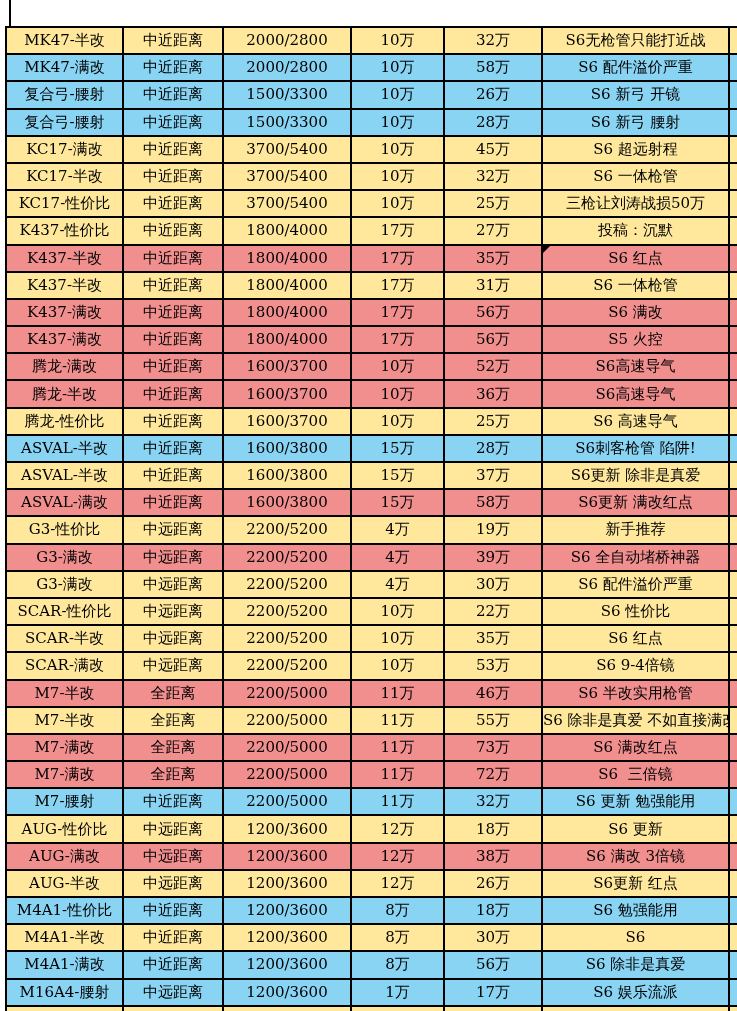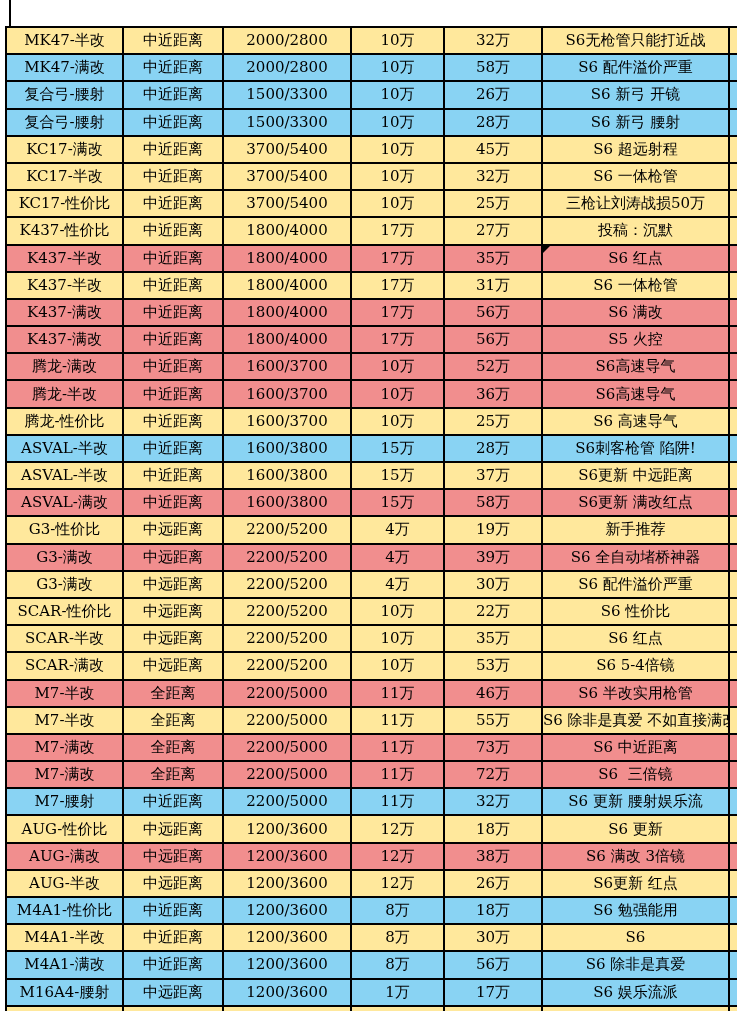"S6更新 中远距离" span.txt { text: 中远距离 -> 除非是真爱 }
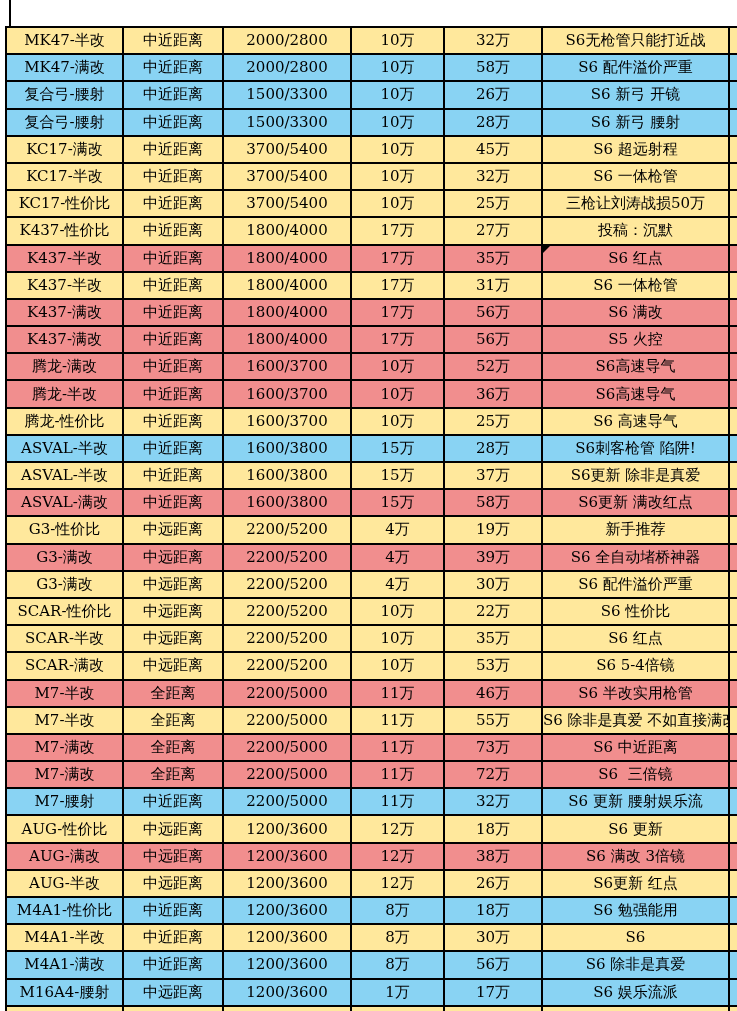"S6 5-4倍镜" span.txt { text: 5-4 -> 9-4 }
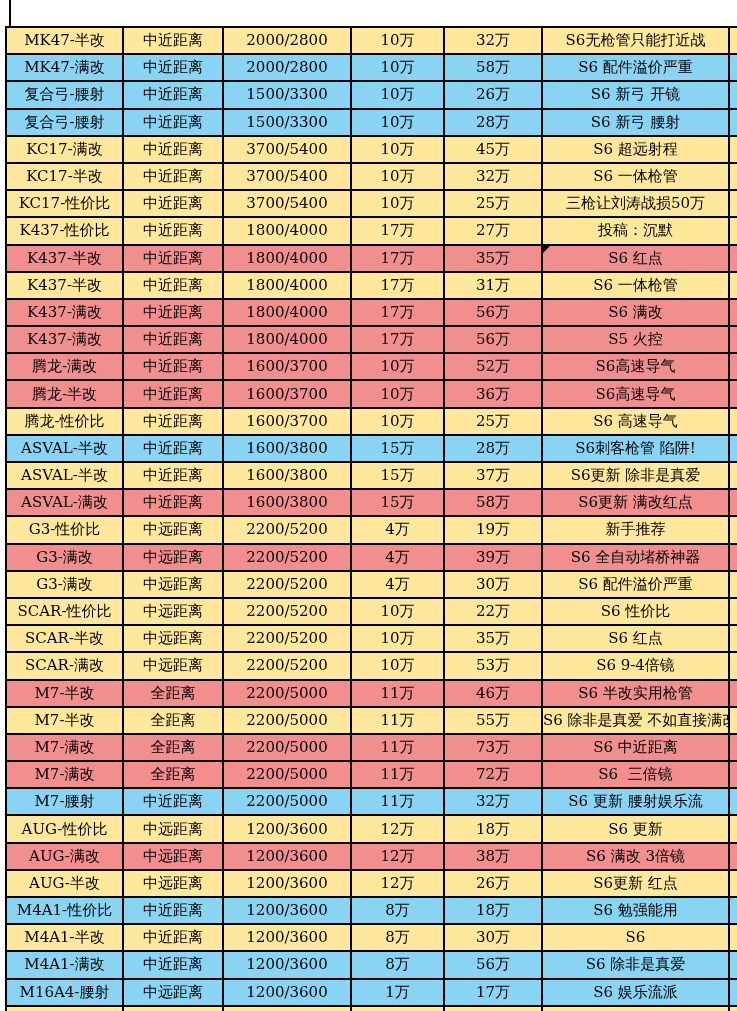"S6 中近距离" span.txt { text: 中近距离 -> 满改红点 }
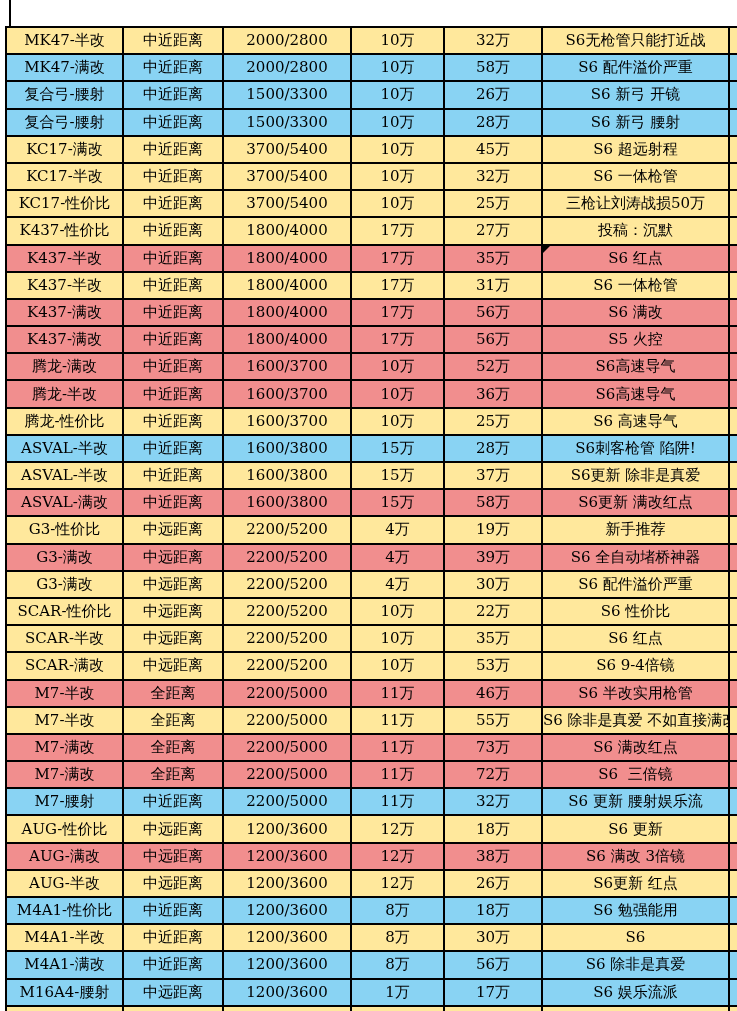"S6 更新 腰射娱乐流" span.txt { text: 腰射娱乐流 -> 勉强能用 }
